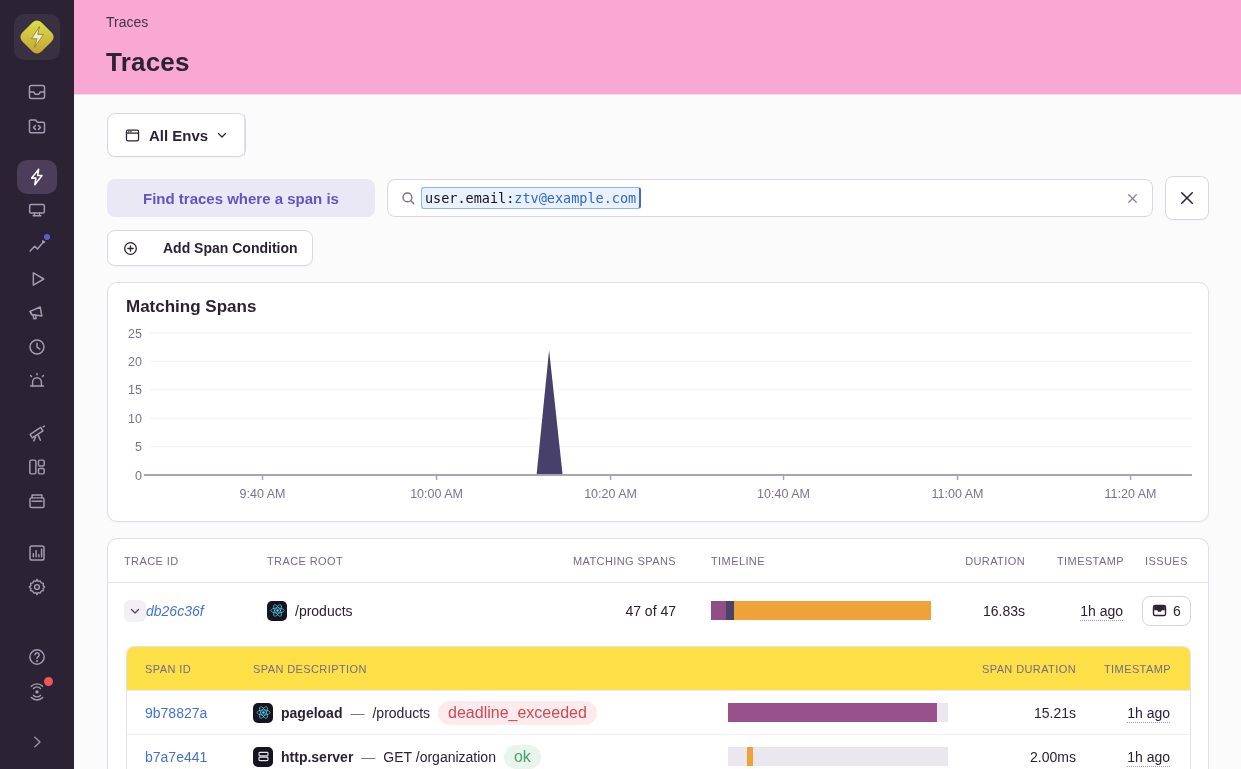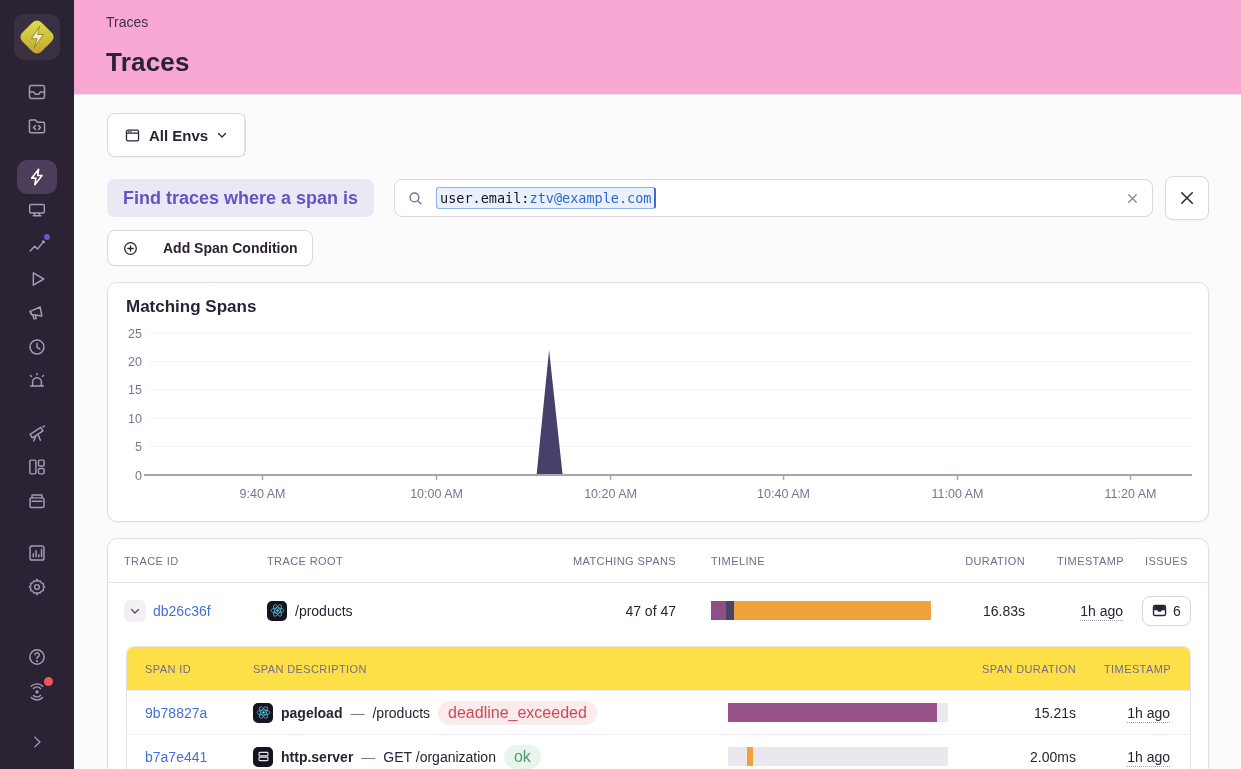"Find traces where a span" .where-pill { font-size: 18px -> 15px; padding: 0 16px -> 0 36px }
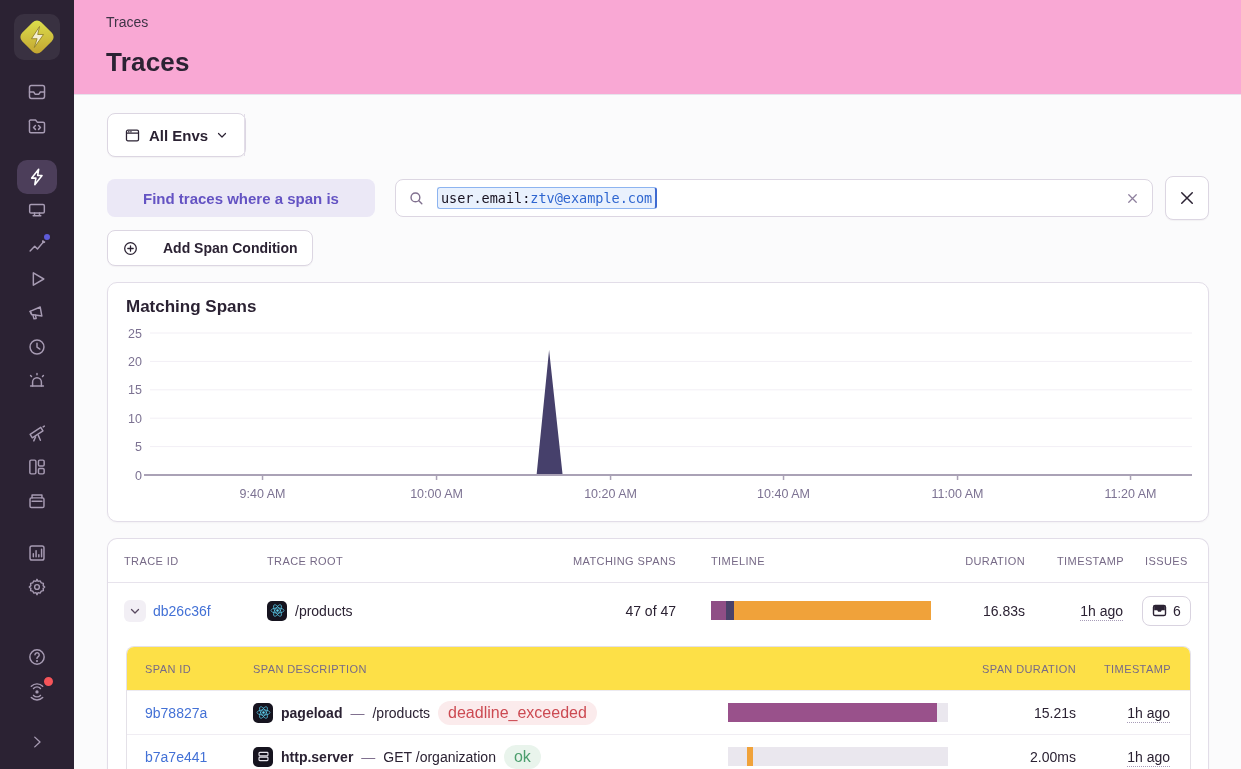"user.email:ztv@example.com" .search-box { gap: 12px -> 4px; margin-left: 20px -> 12px }
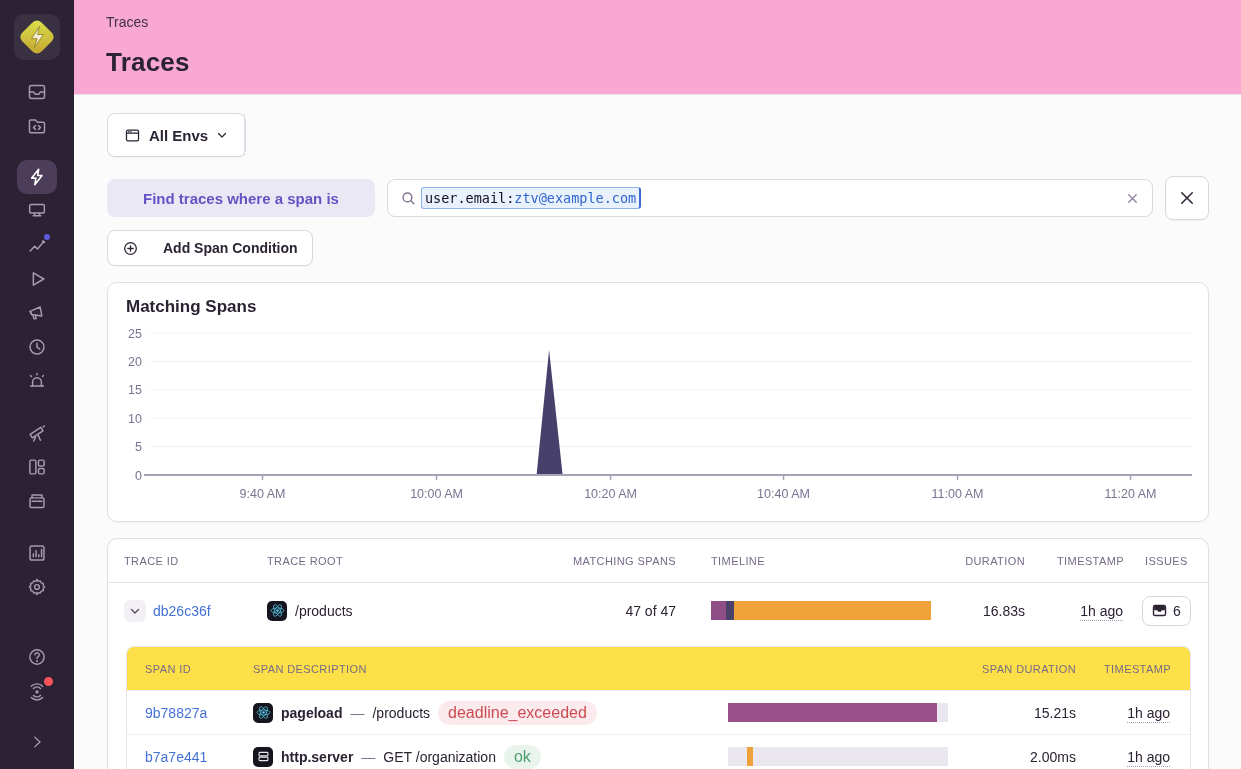"db26c36f" .id-cell { font-style: none -> italic; gap: 7px -> none }
